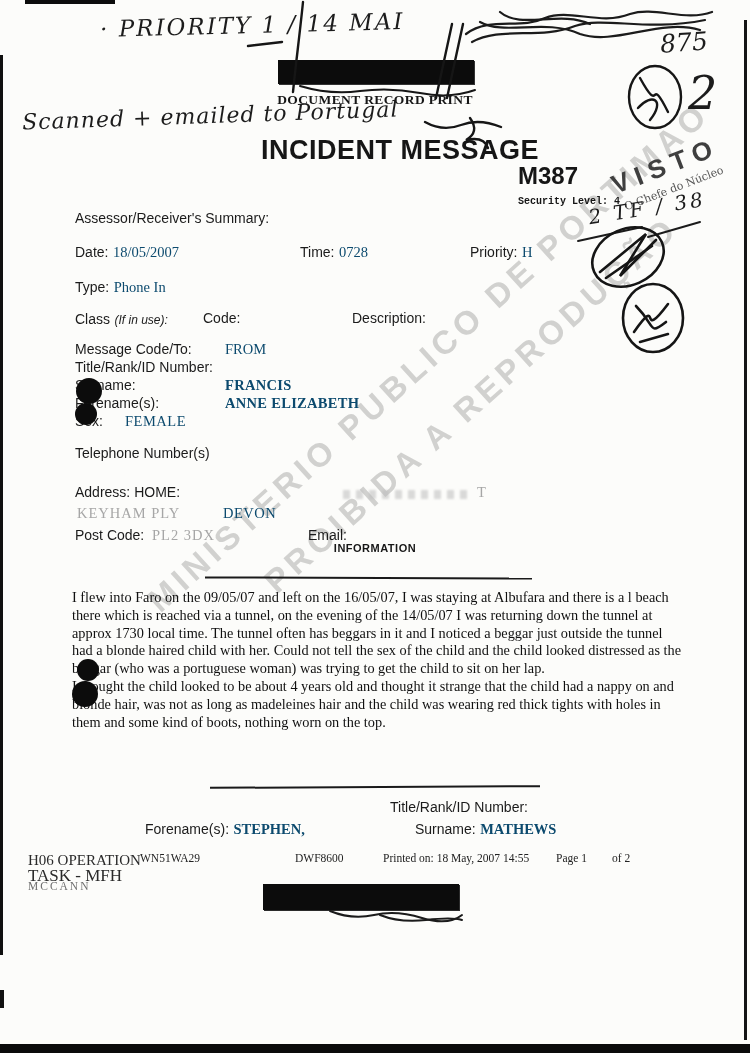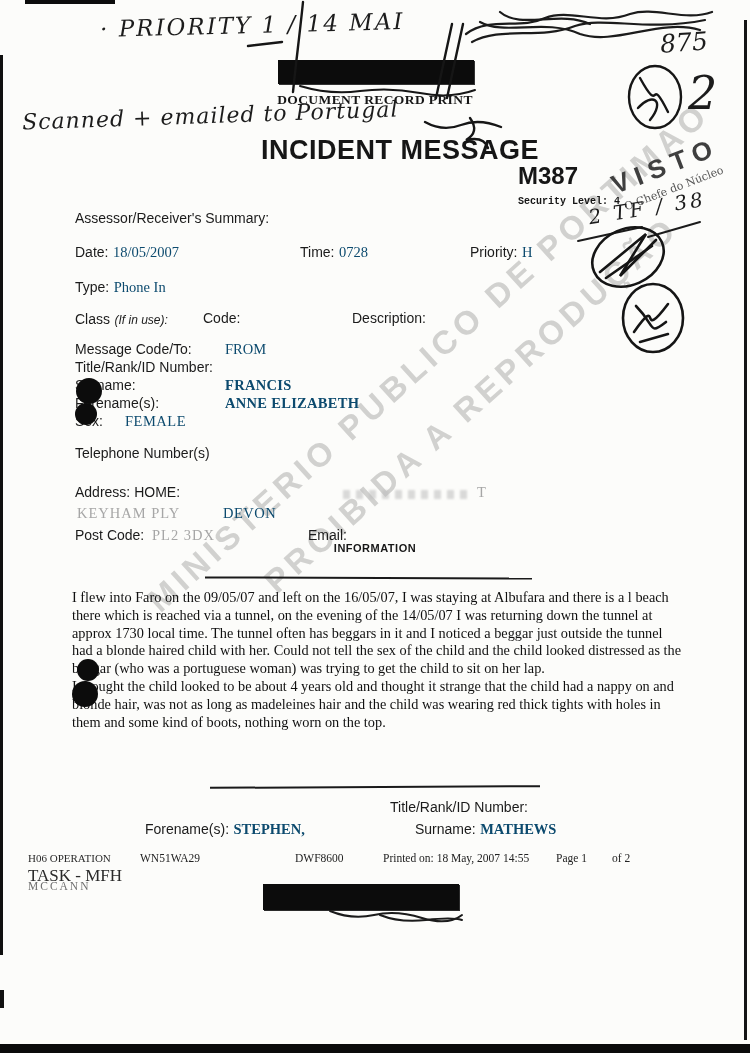"H06 OPERATION" div.abs { font-size: 11px -> 15px }
